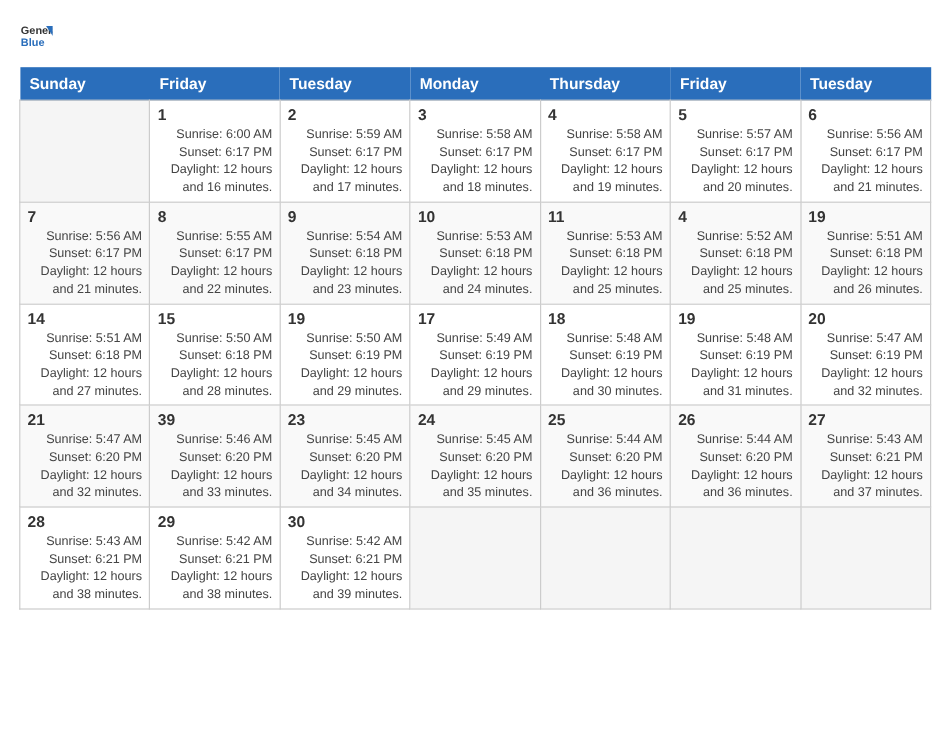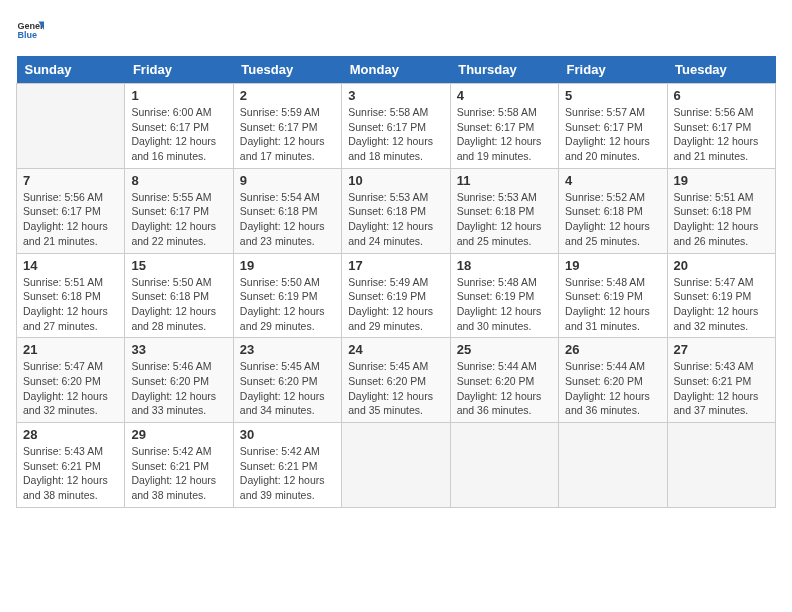"Sunrise: 6:00 AM" .day-info { text-align: none -> right }
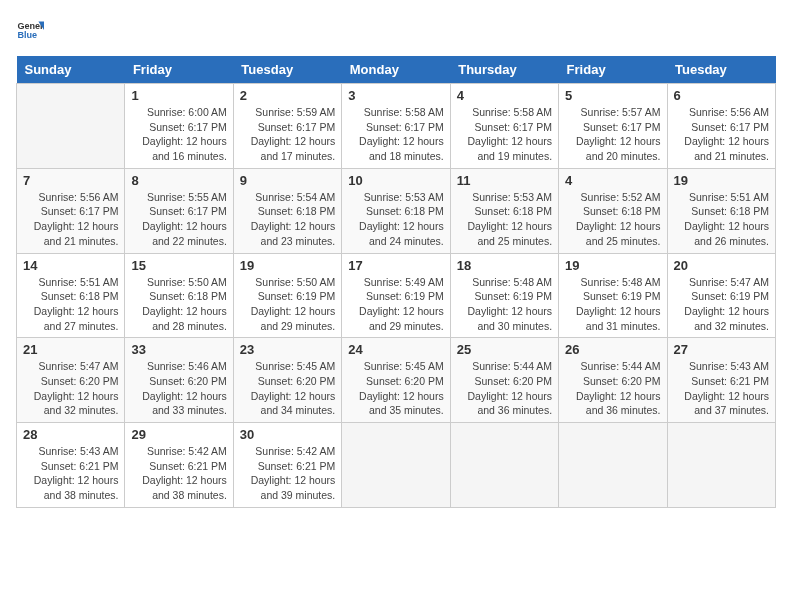"33" span.day-number { text: 33 -> 39 }
